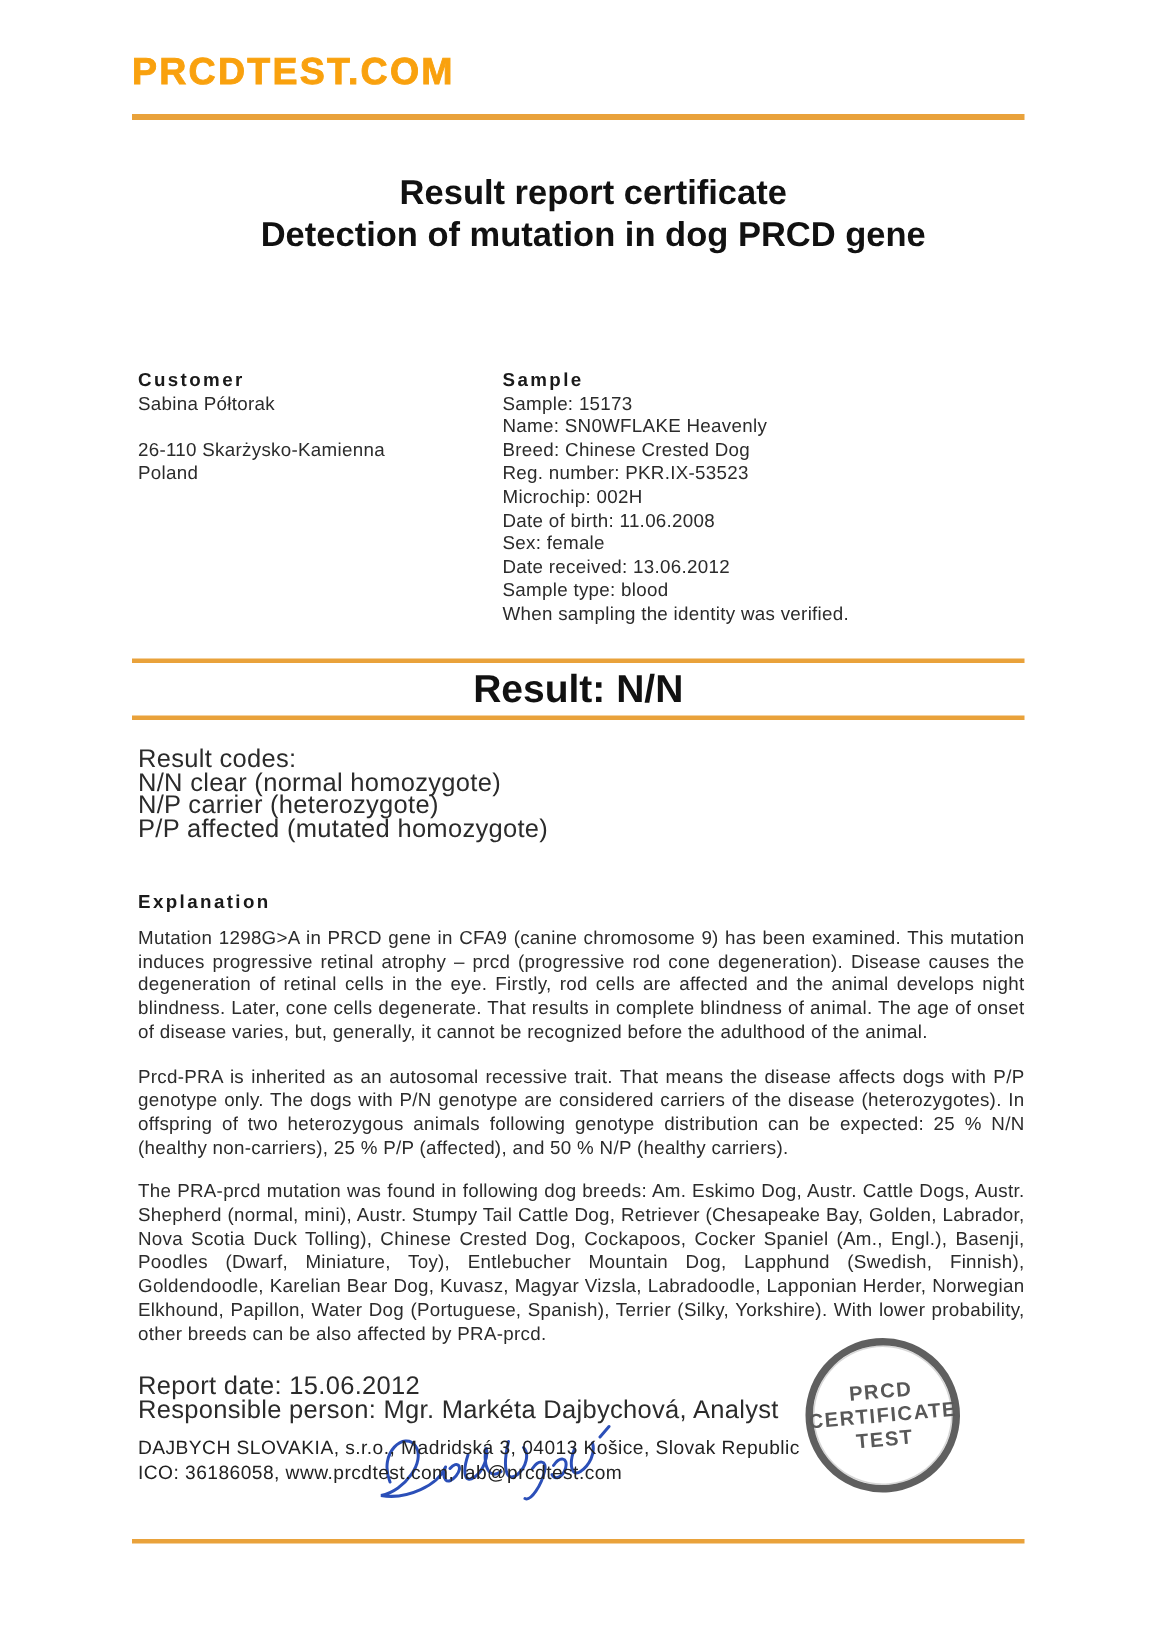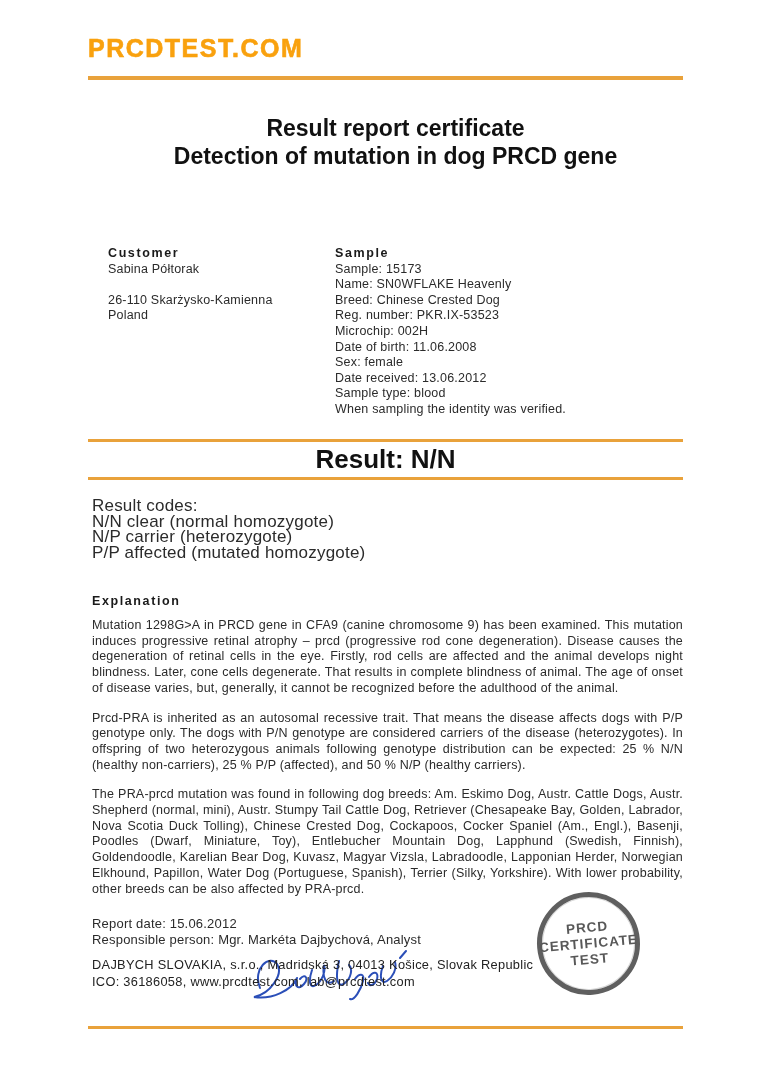"Customer" .col-customer { margin-left: 16px -> none }
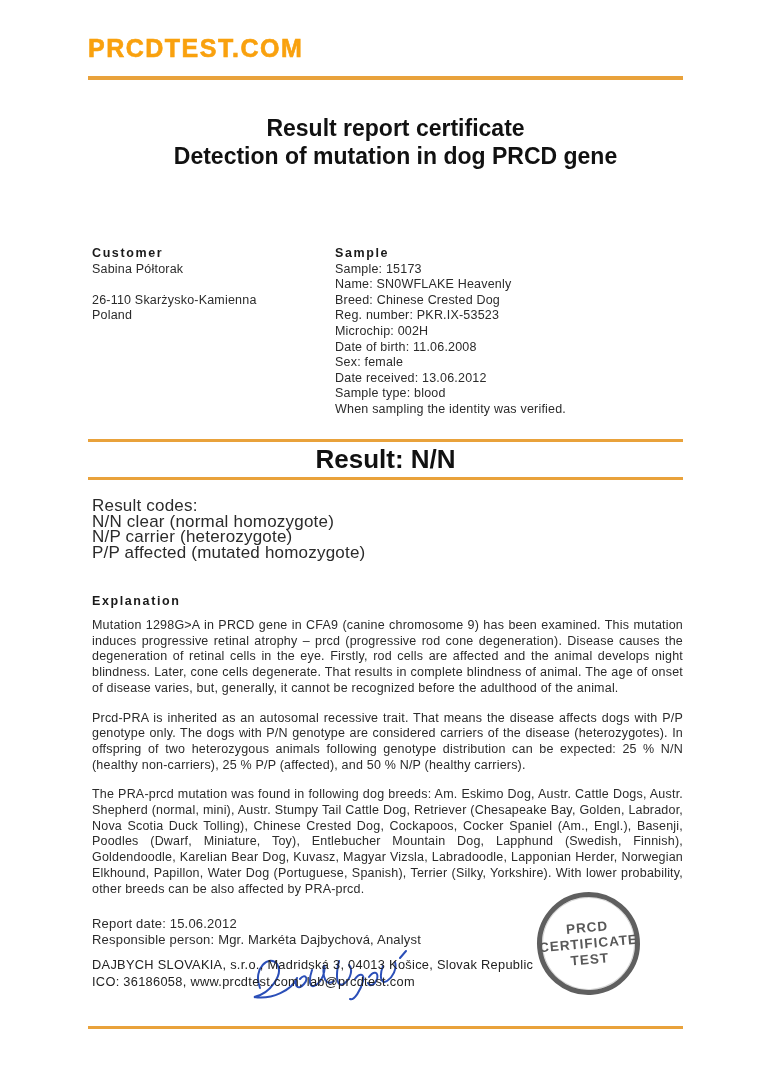"Report date: 15.06.2012" .report-lines { font-size: 13px -> 17px }
